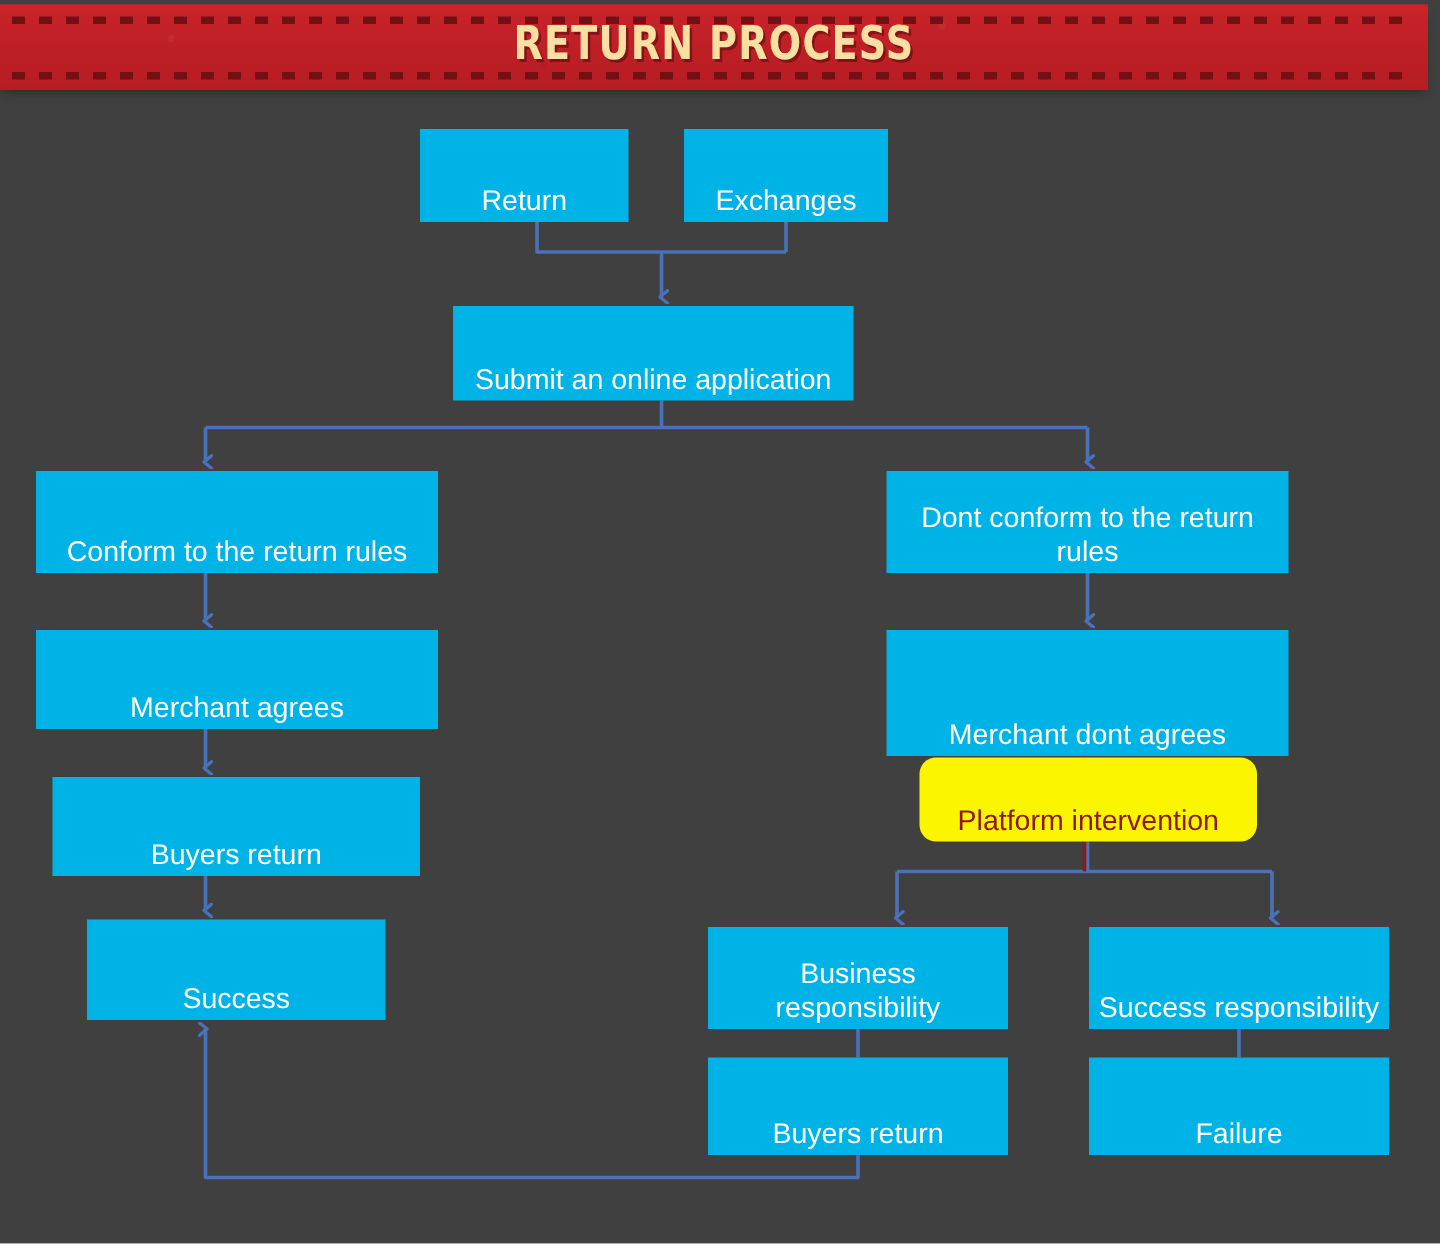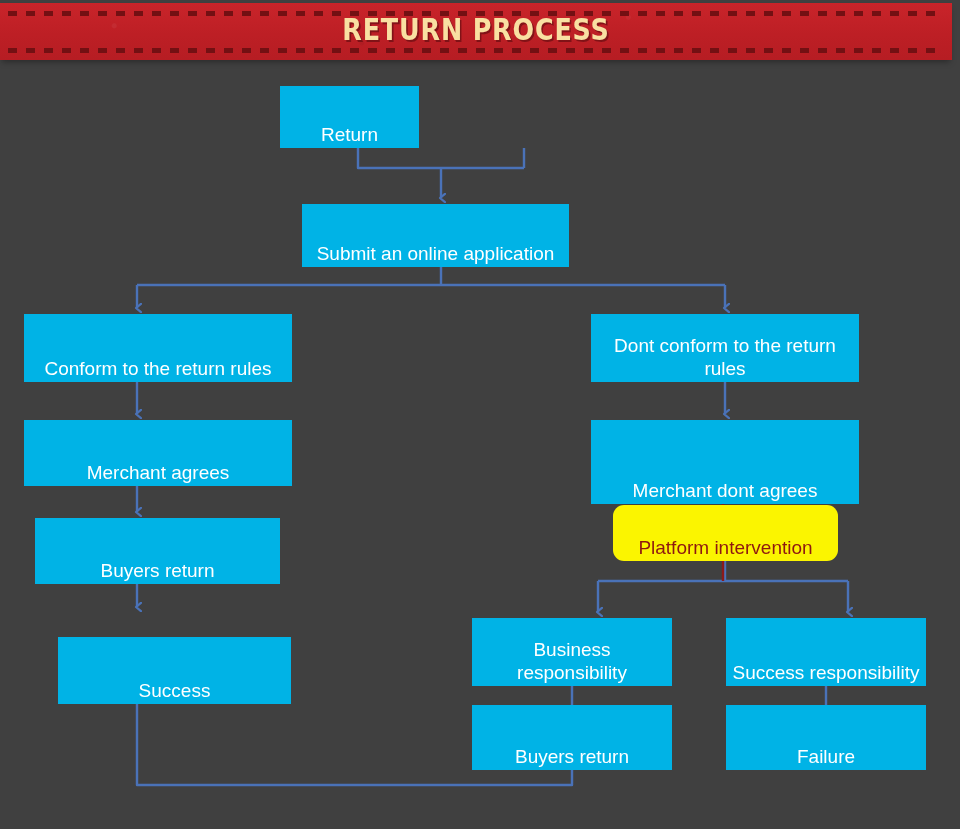"Exchanges" div.node { html: none -> <div> <span>Exchanges</span> </div> }
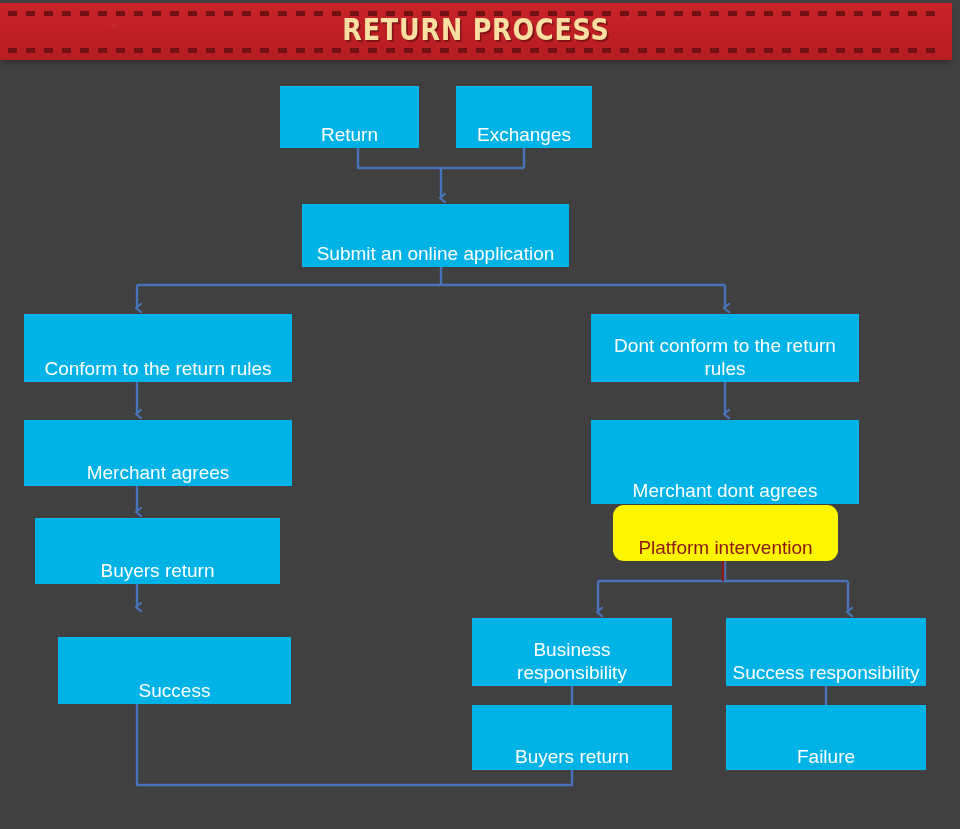"Success" div.node { margin-top: 24px -> none; width: 233px -> 199px }
